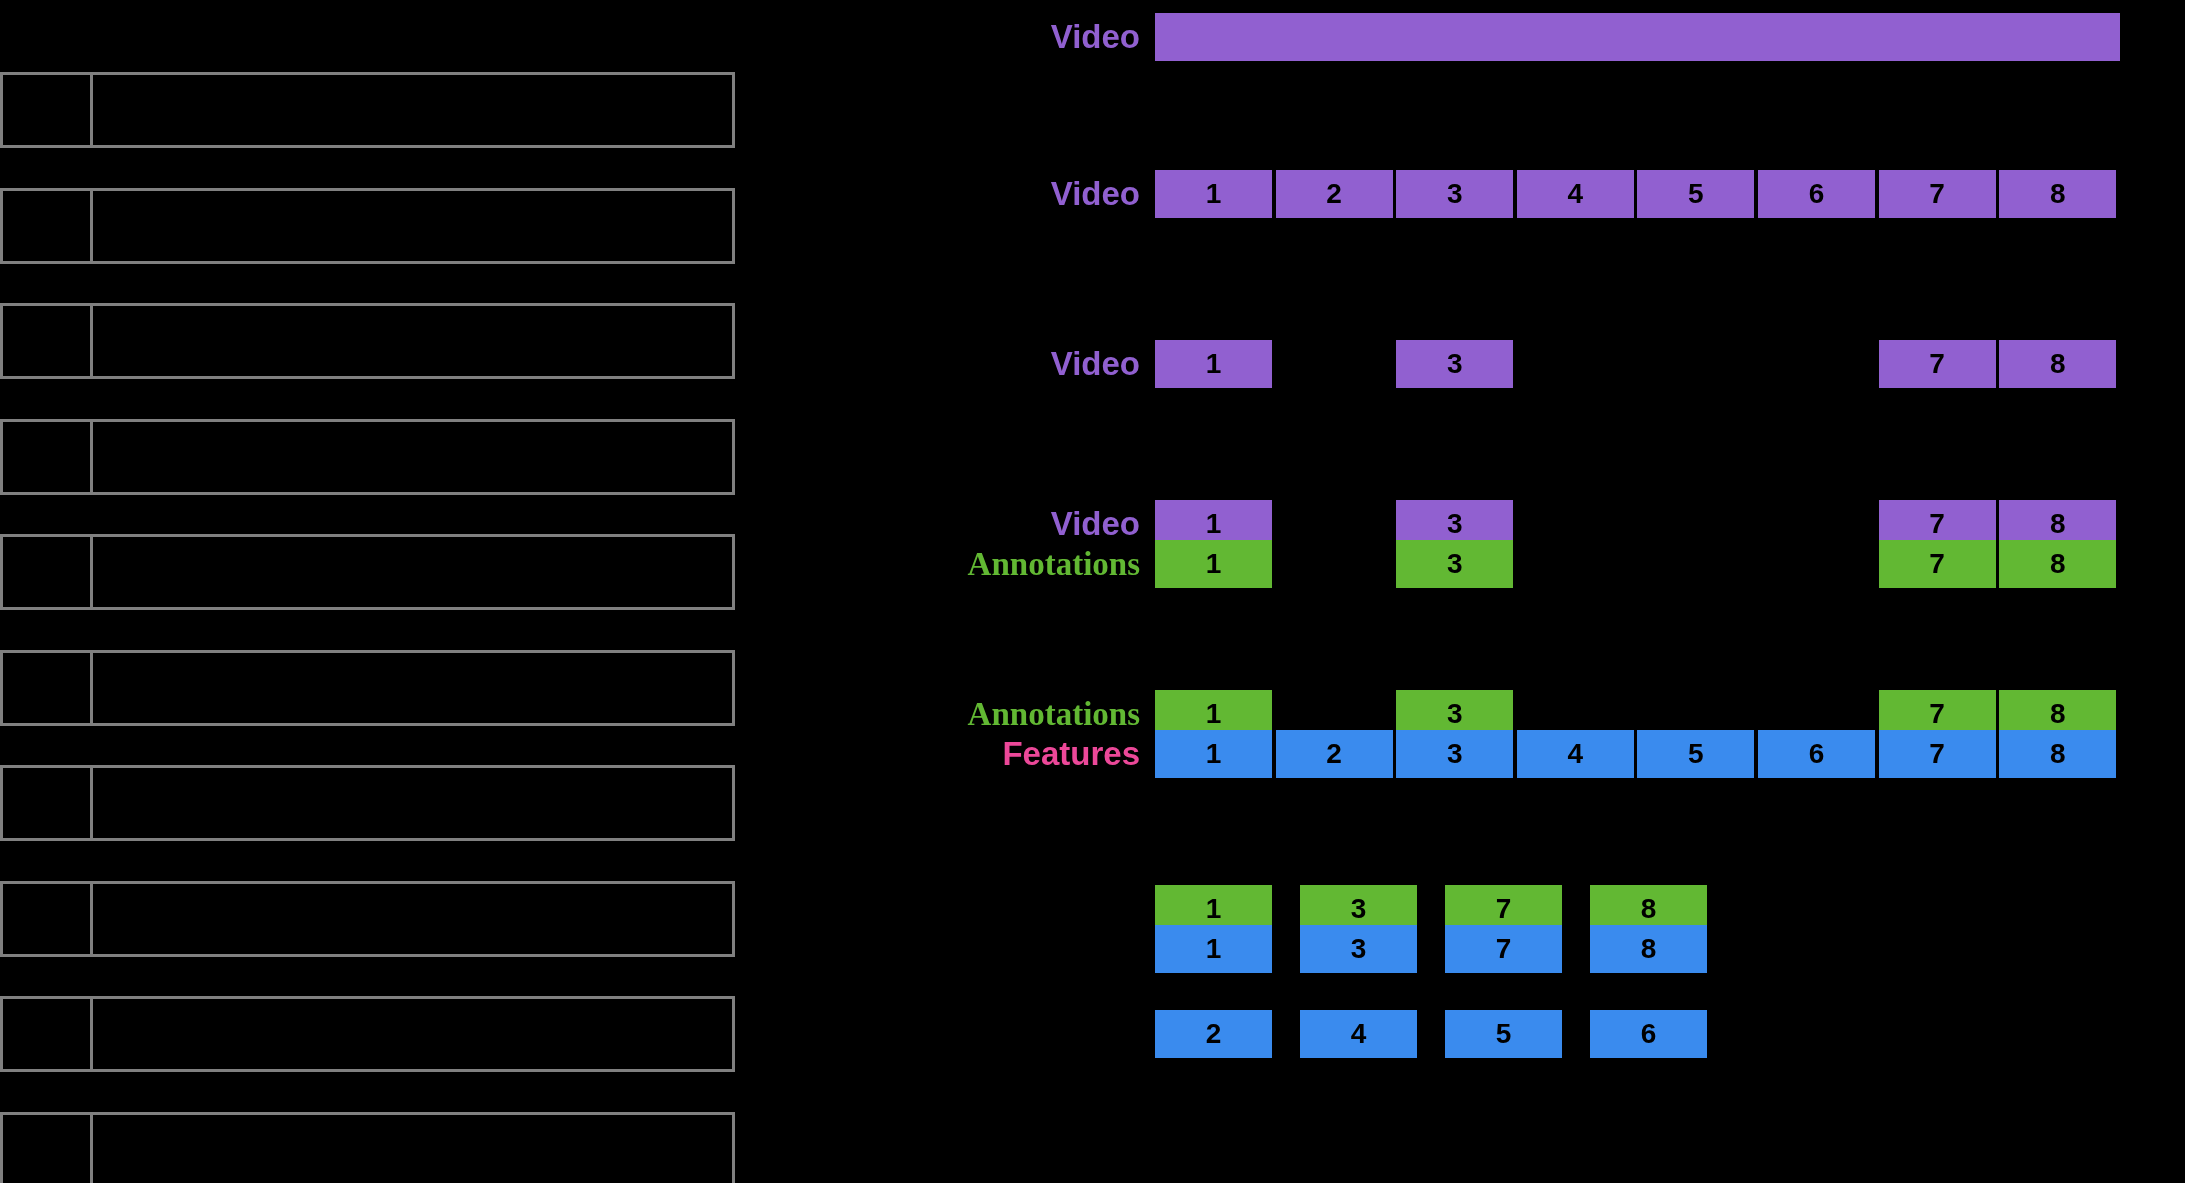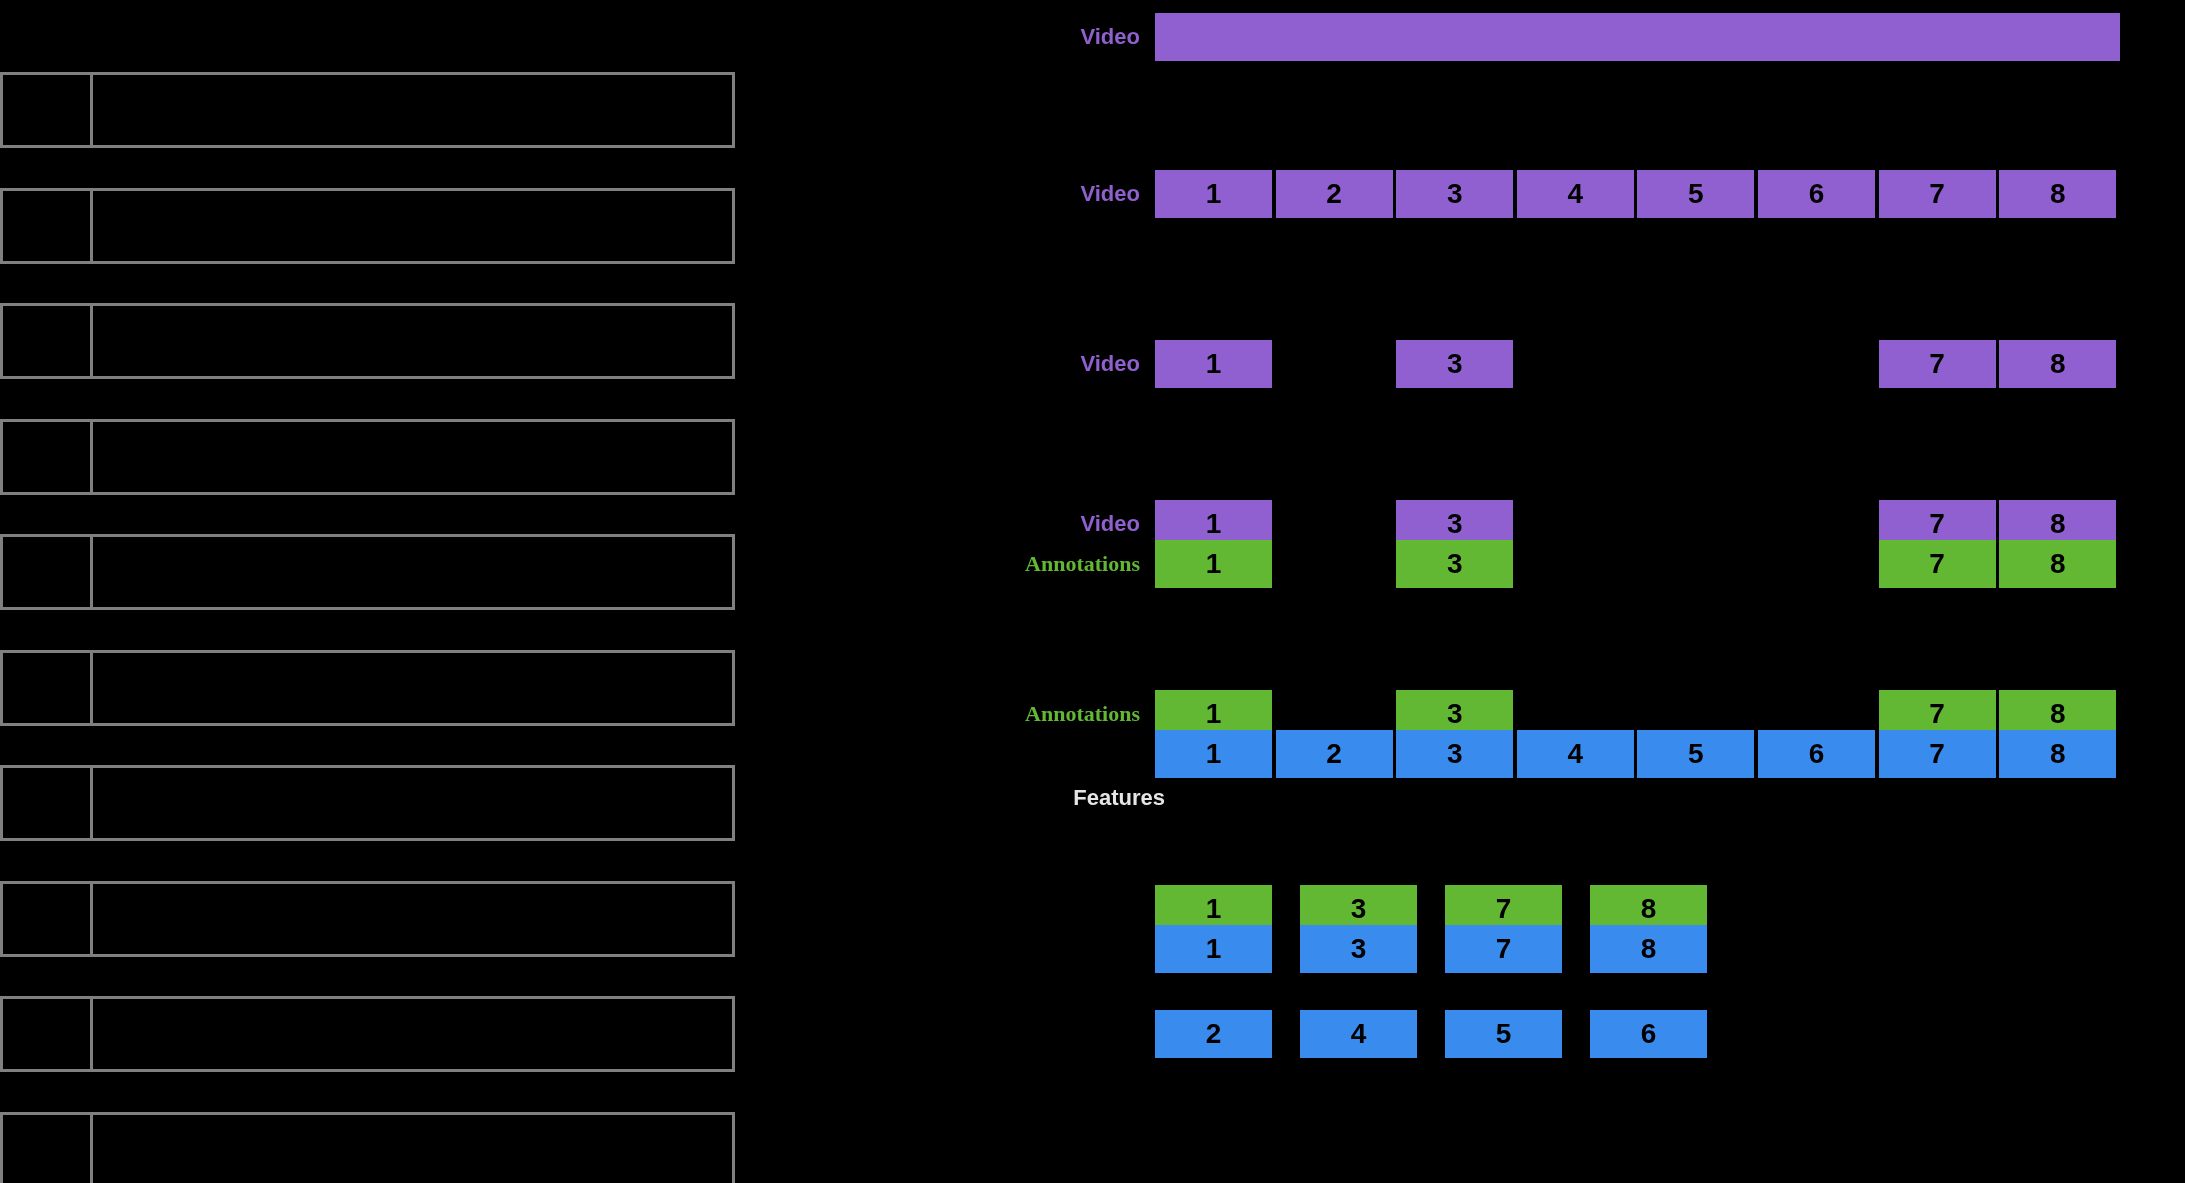"Video" .track-label { font-size: 22px -> 33px }
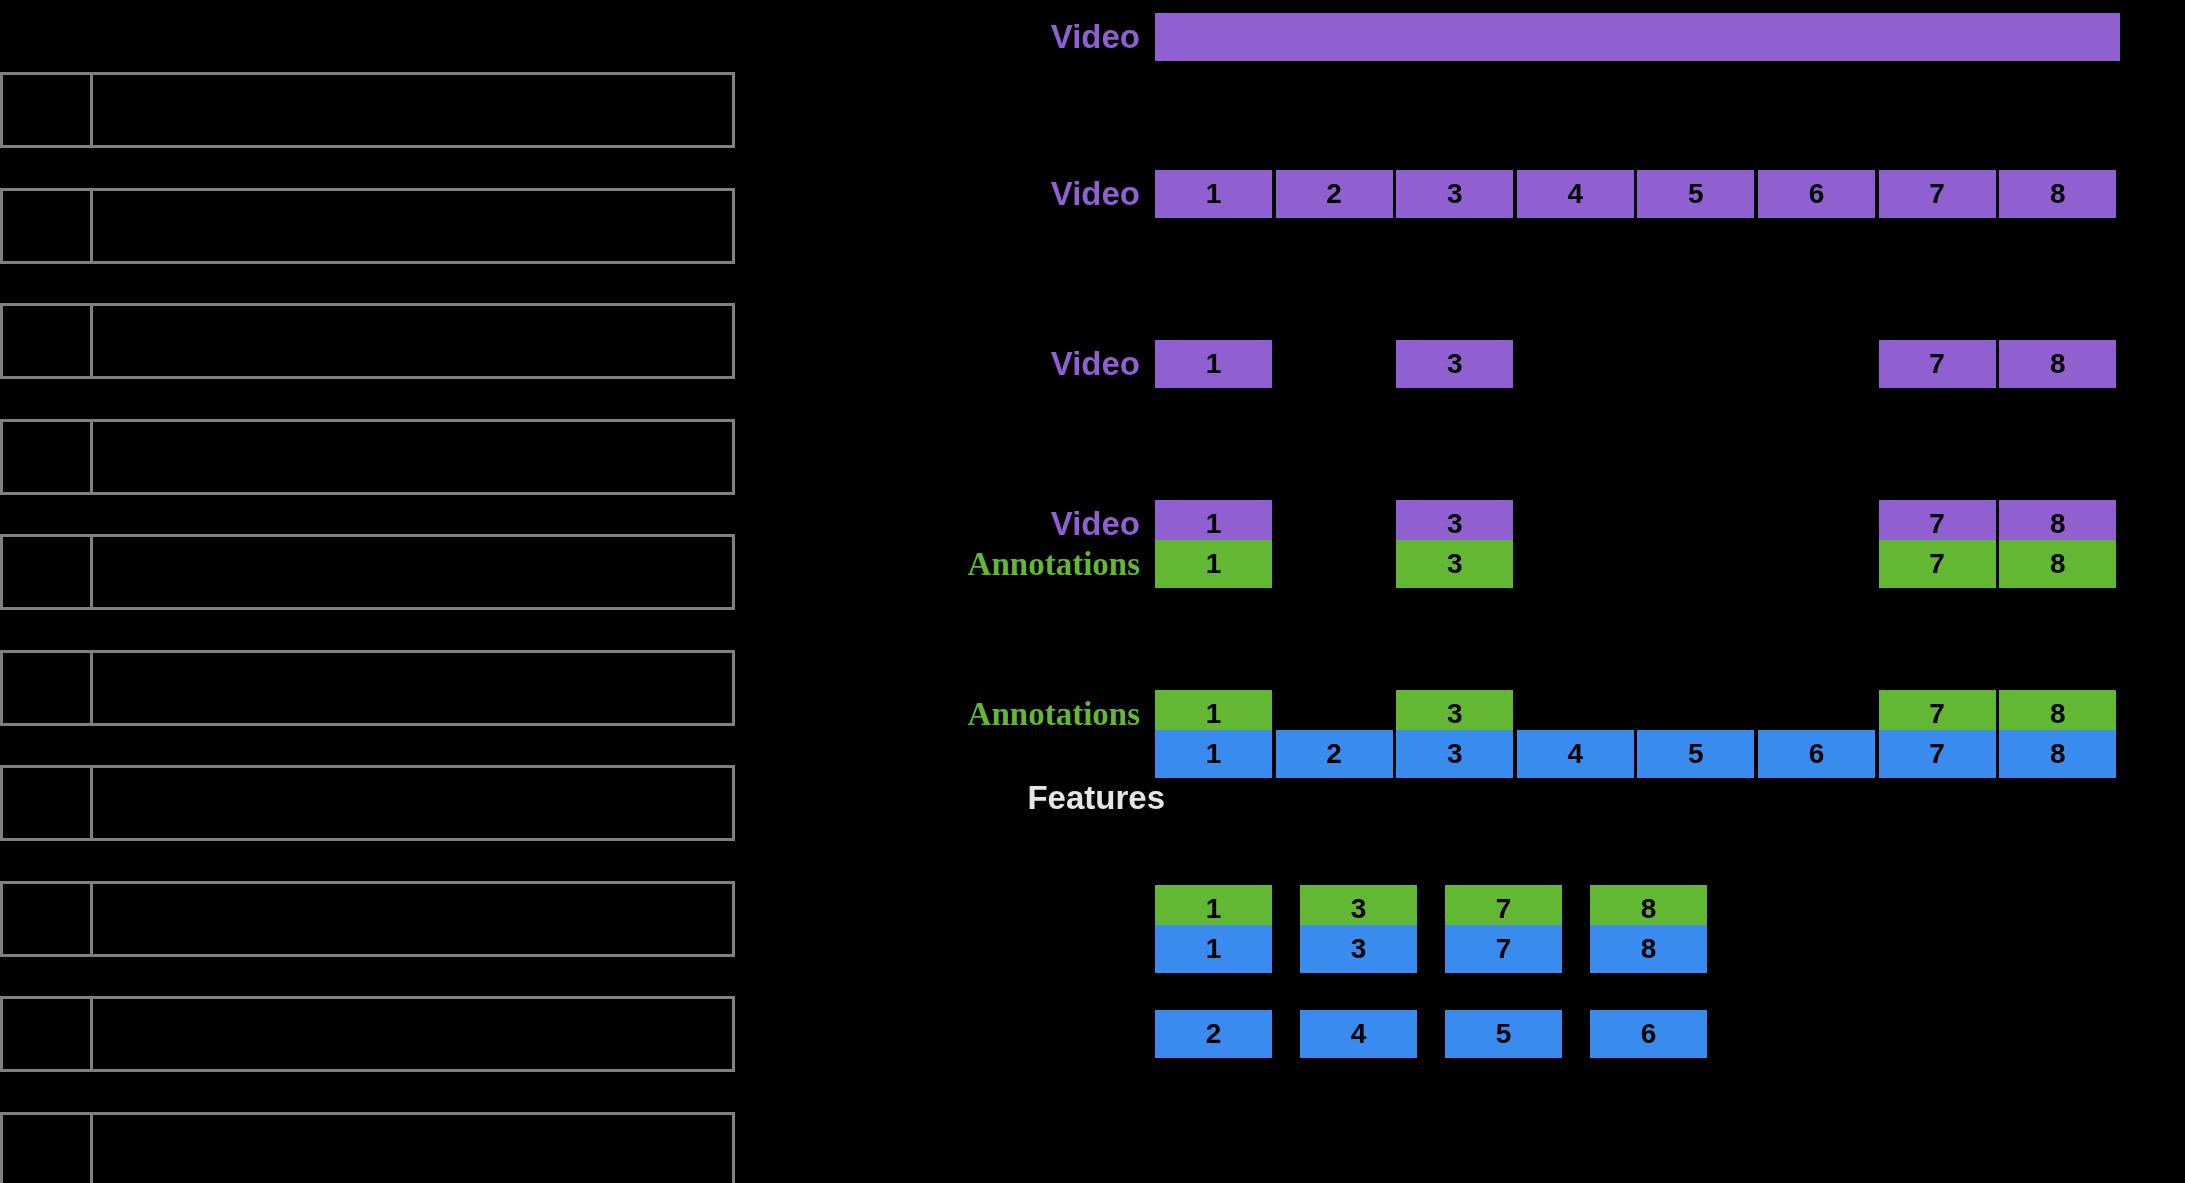"Features" div.track-label { color: #e5e5e5 -> #ec4899; margin-top: 44px -> none; right: 1020px -> 1045px }
